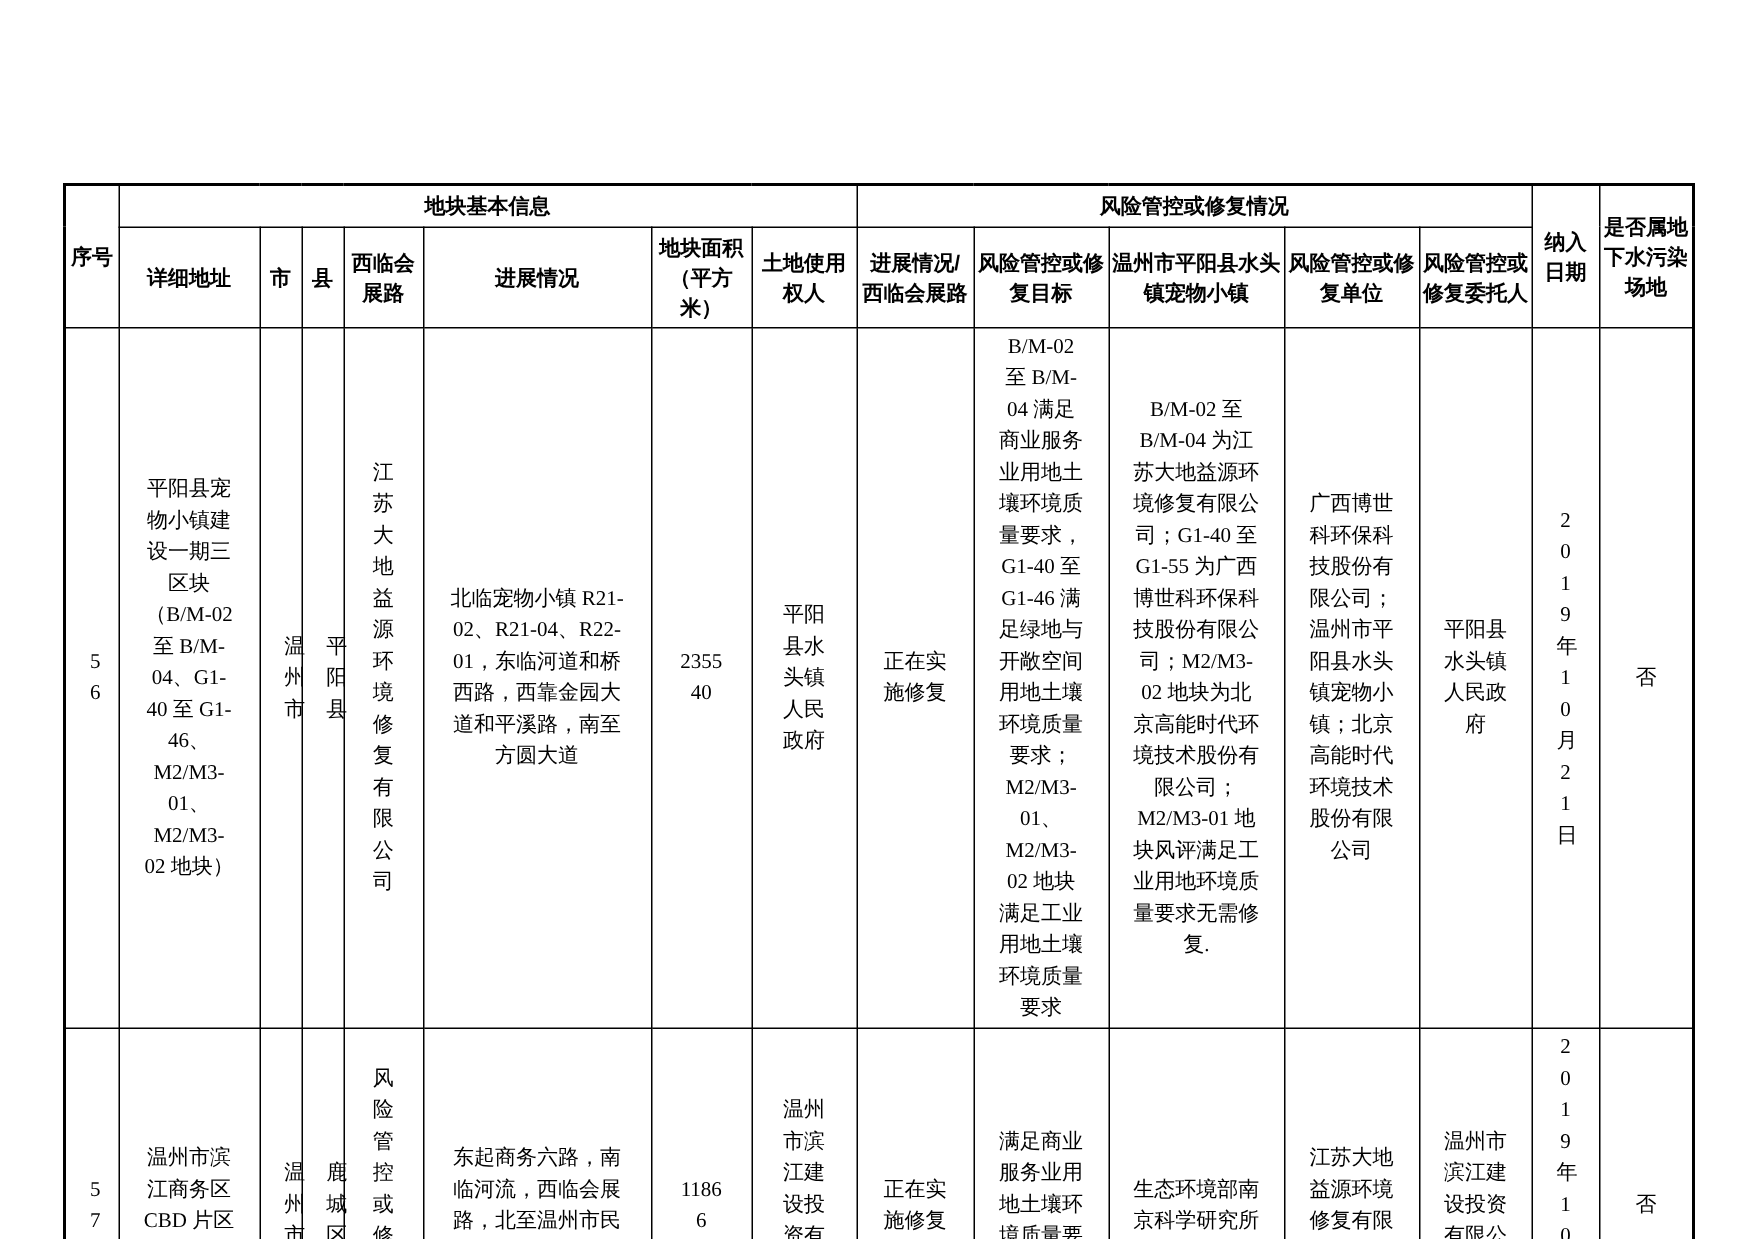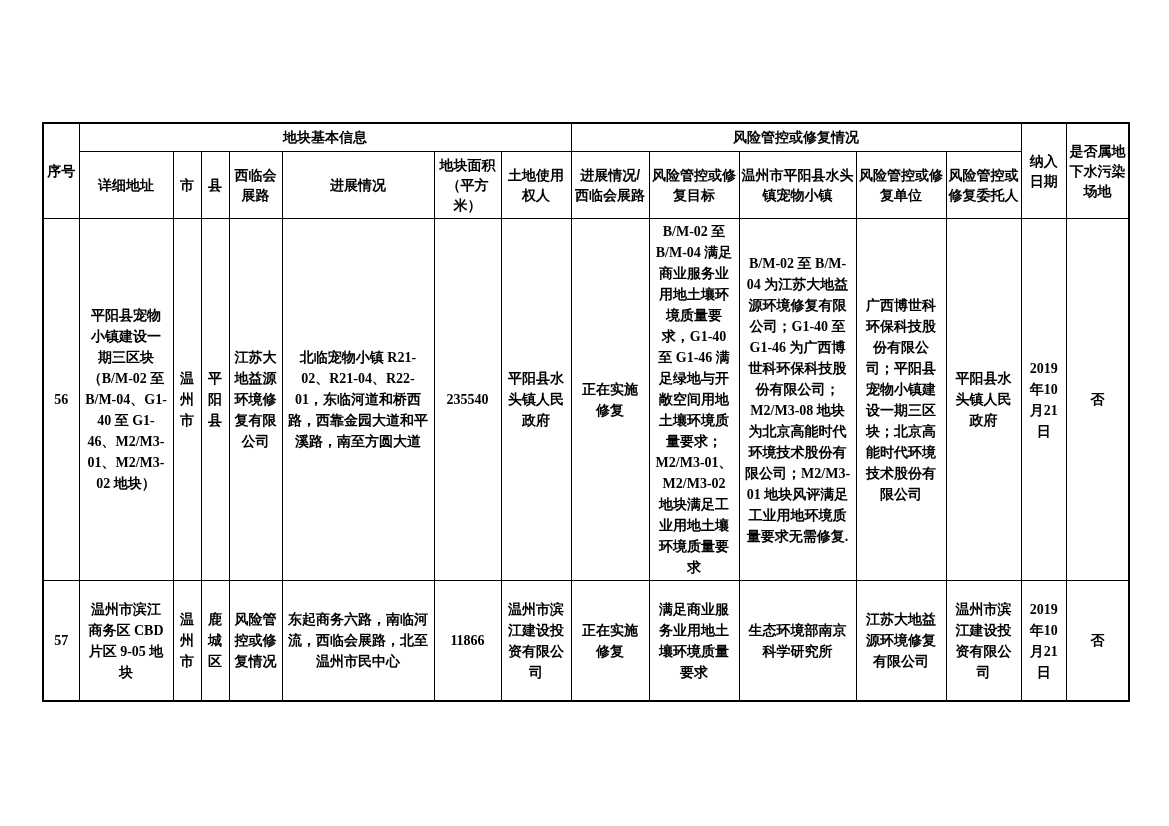"B/M-02 至 B/M-04 满足商业服务业用地土壤环境质量要求，G1-40" .doc-table th, .doc-table td { font-weight: bold -> none; padding: 2px 5px -> 2px 16px }
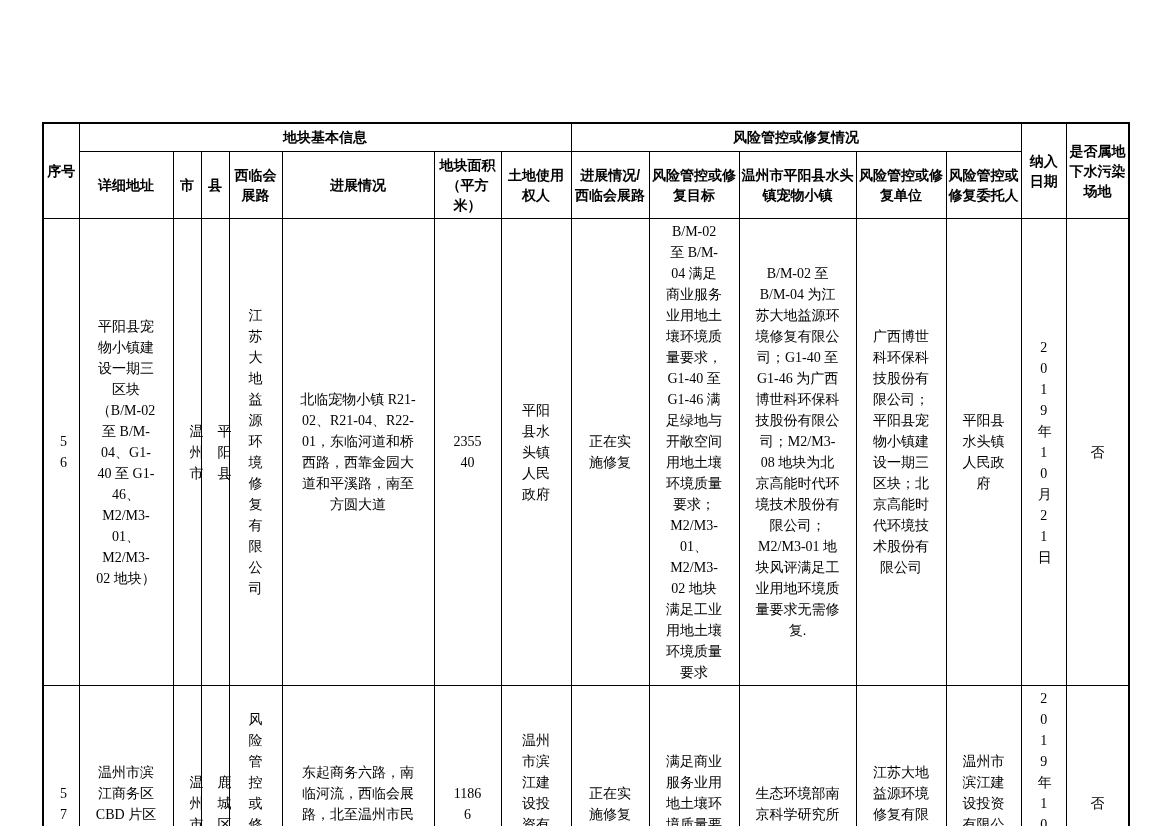"B/M-02 至 B/M-04 为江苏大地益源环境修复有限公司；G1-40 至" td { text: G1-46 为广西博世科环保科技股份有限公司；M2/M3-08 -> G1-55 为广西博世科环保科技股份有限公司；M2/M3-02 }
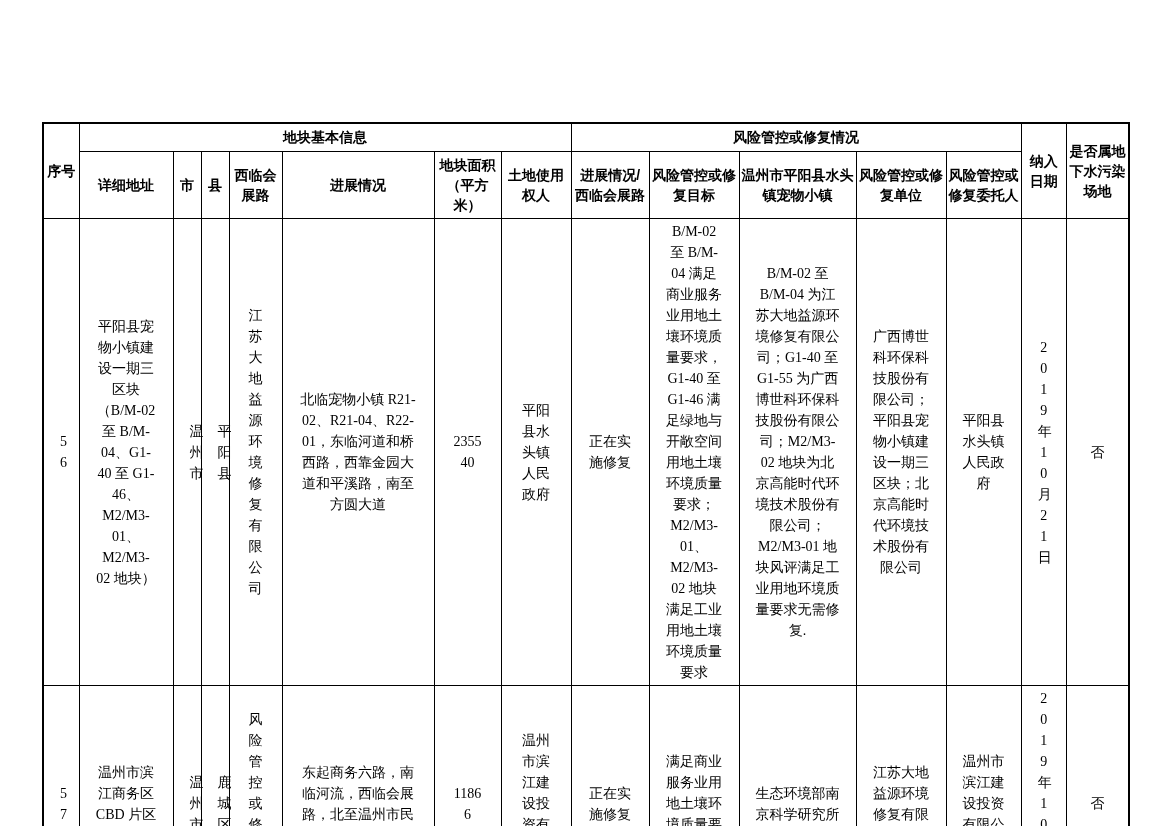"广西博世科环保科技股份有限公司；平阳县宠物小镇建设一期三区块；北京高能时代环境技" td { text: 平阳县宠物小镇建设一期三区块 -> 温州市平阳县水头镇宠物小镇 }
